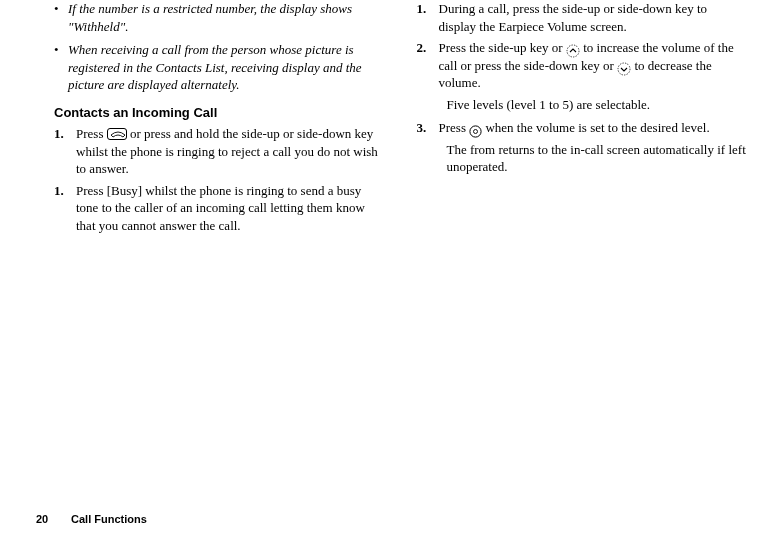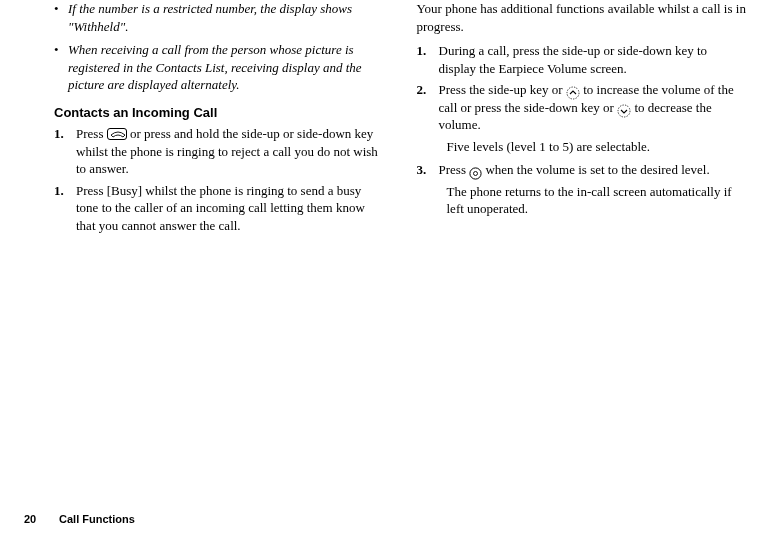"Your phone has additional functions" div.body-text { html: <div>Your phone has additional functions available whilst a call is in progress.</div> -> none }
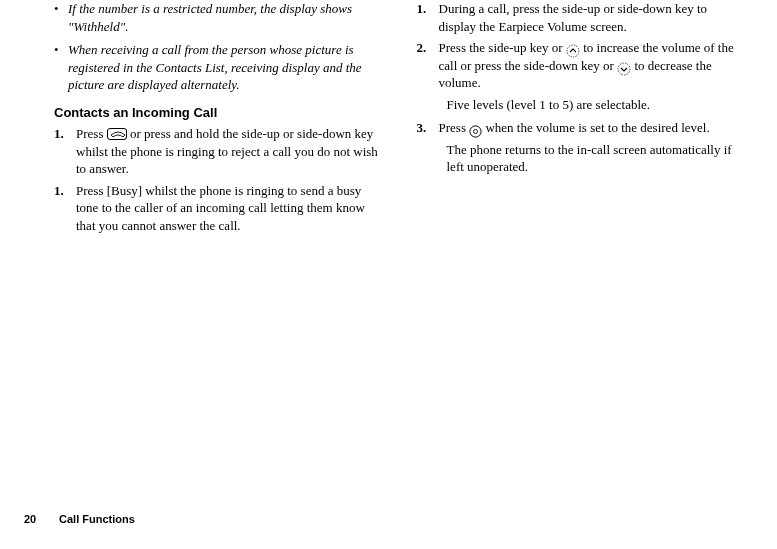"The phone returns to the" div.sub-body { text: phone -> from }
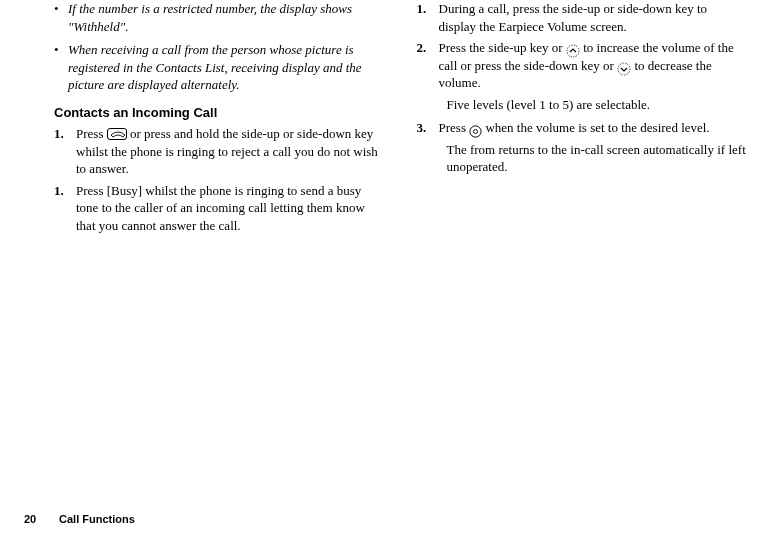"20 Call Functions" .footer { left: 24px -> 36px }
